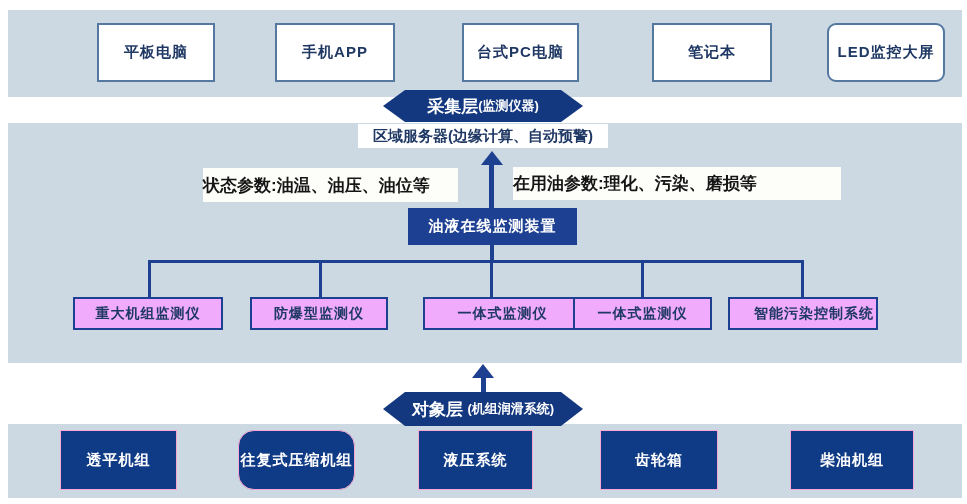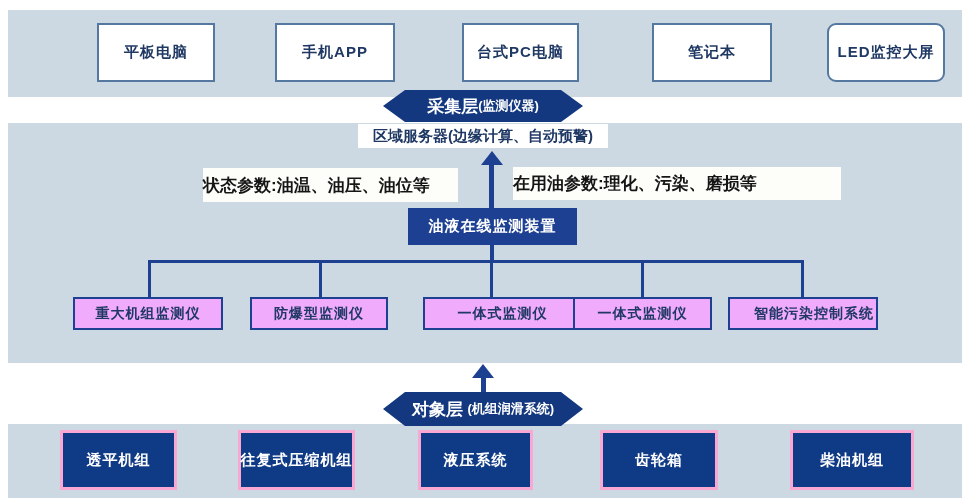"透平机组" .equip-box { border: 3px solid #f9a8d4 -> 1px solid #f9a8d4 }
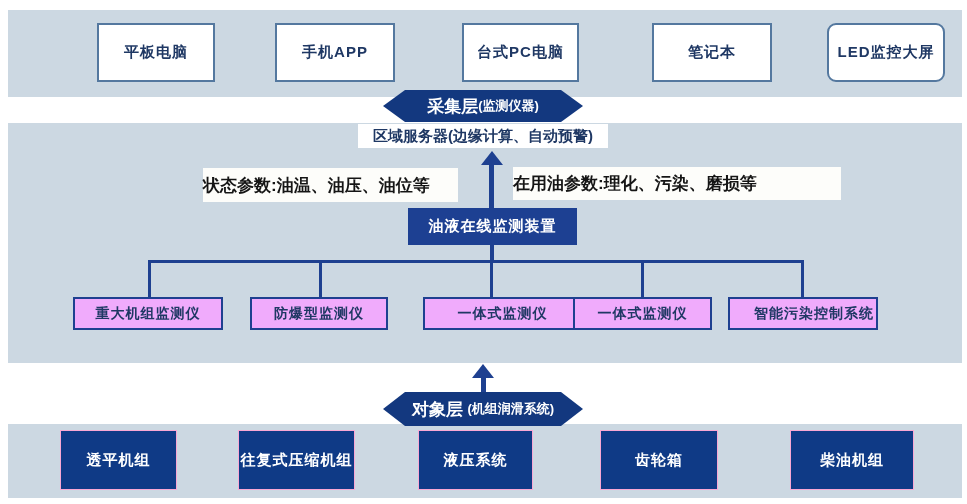"往复式压缩机组" .bb2 { border-radius: none -> 16px }
